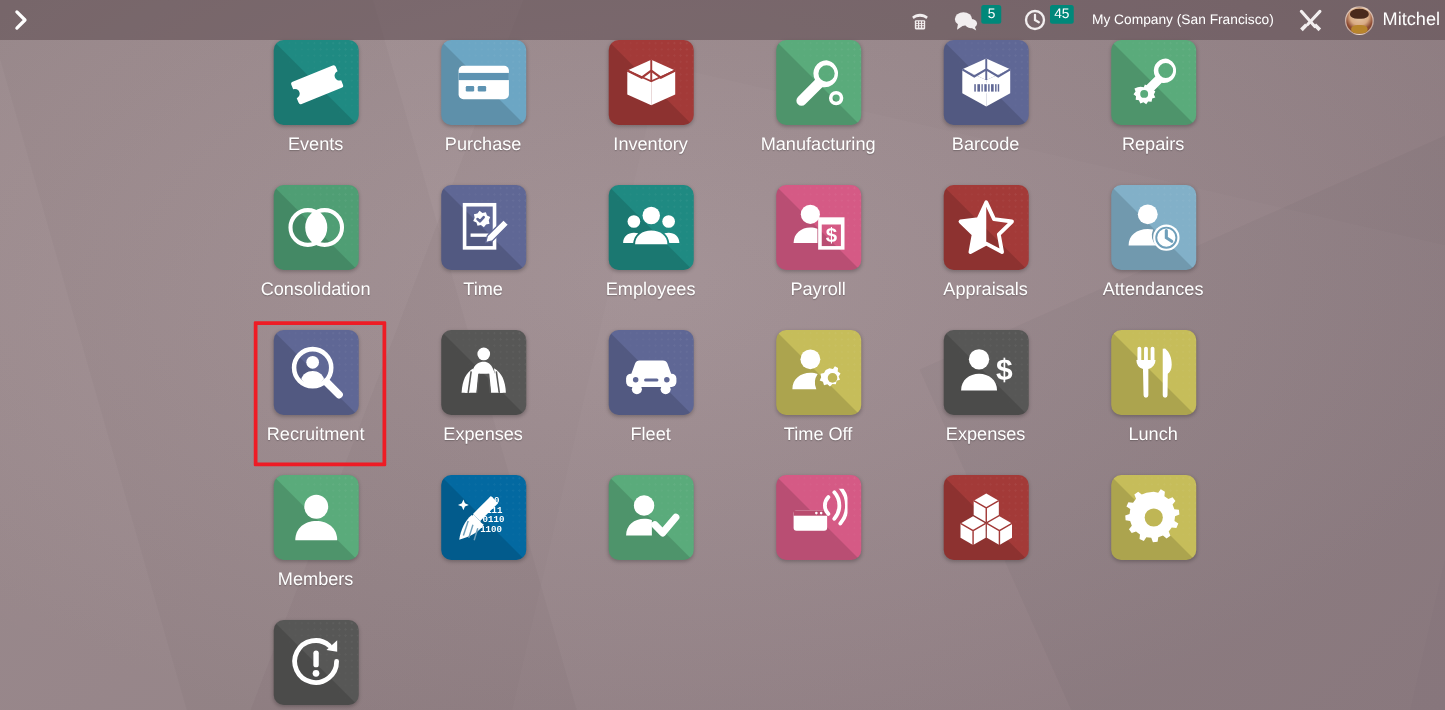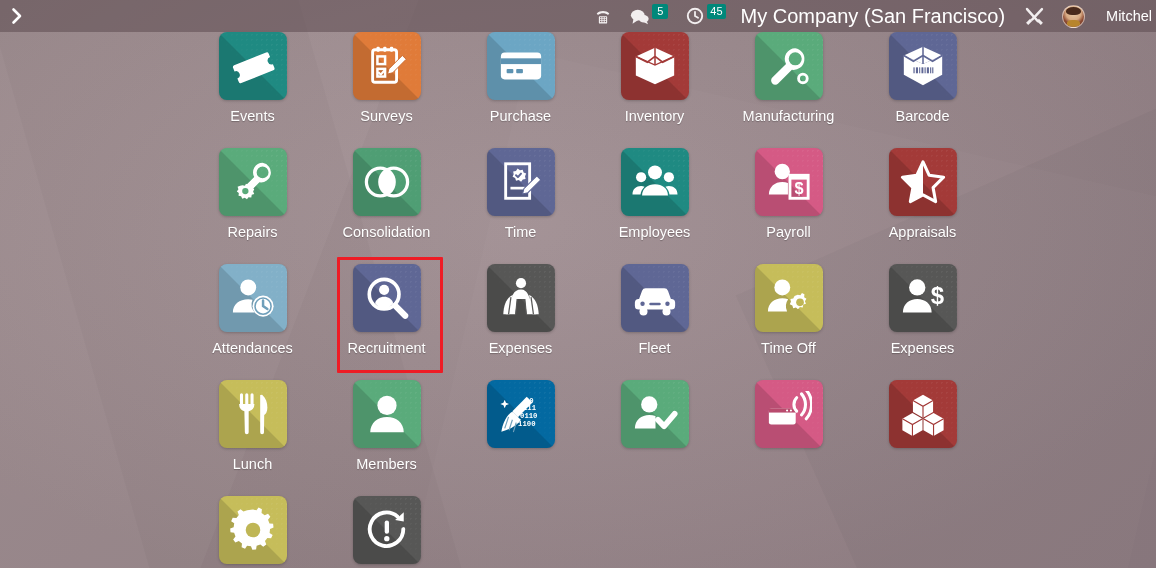"My Company (San Francisco)" #company-name { font-size: 20px -> 11px }
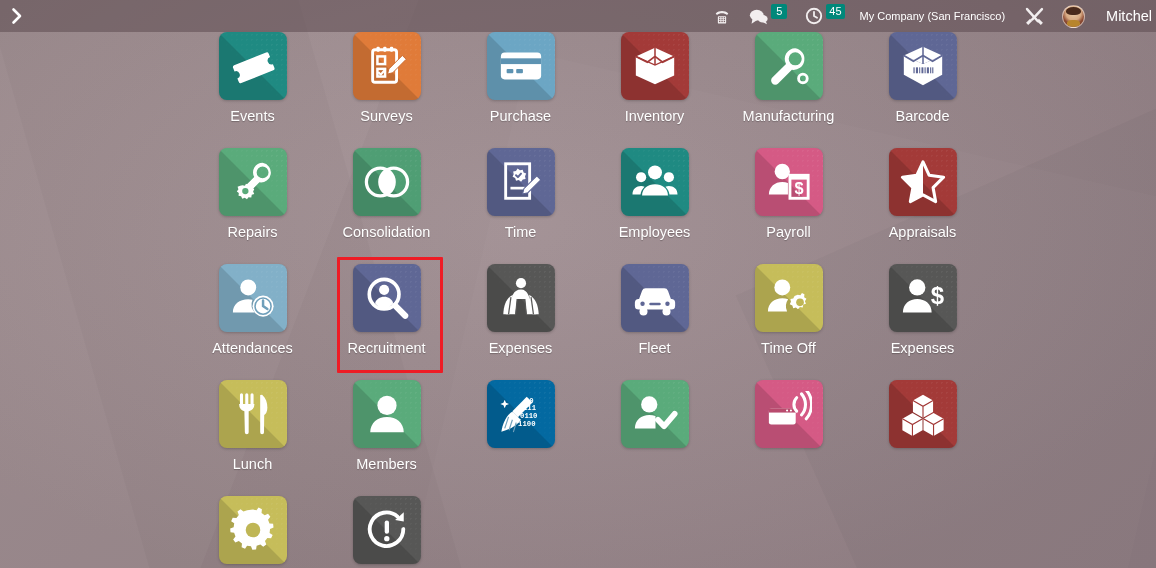"Mitchel" #user-menu { gap: 21px -> 7px }
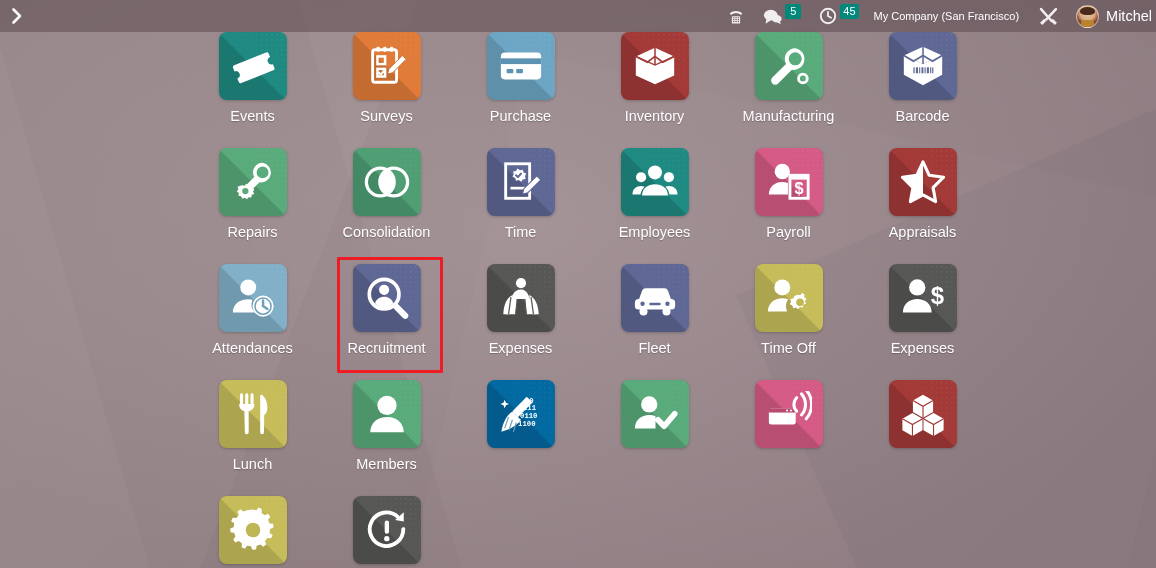"Surveys" div.app-item { html: <div> <div> <div> <svg> <rect></rect> <g> <rect></rect> <rect></rect> <rect></rect> </g> <rect></rect> <rect></rect> <path></path> <path></path> </svg> </div> </div> <div>Surveys</div> </div> -> none }
